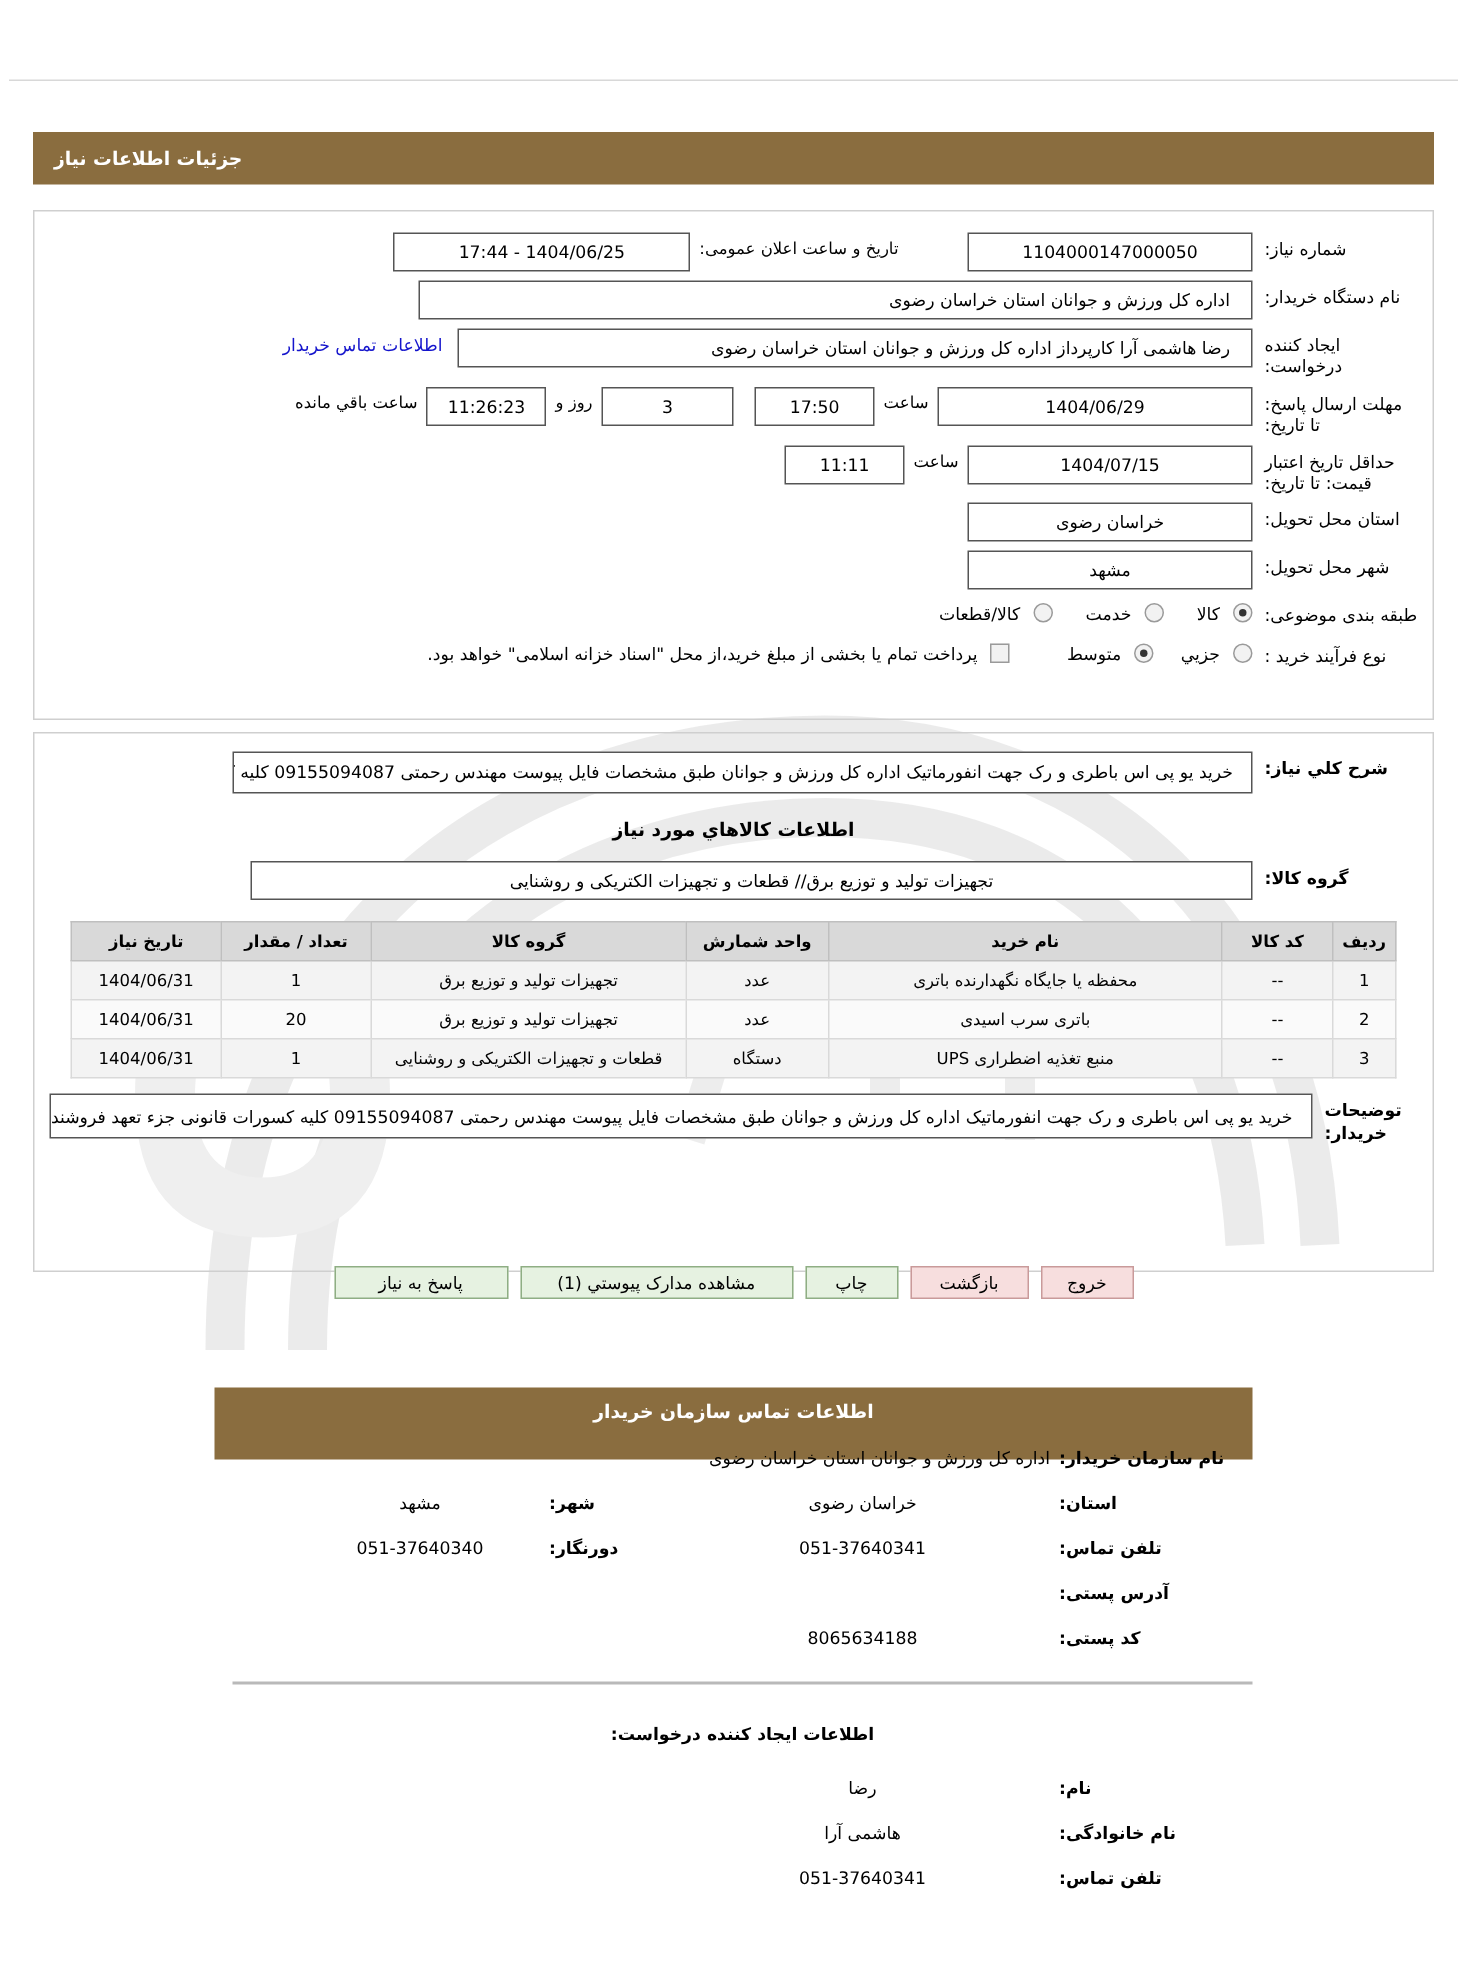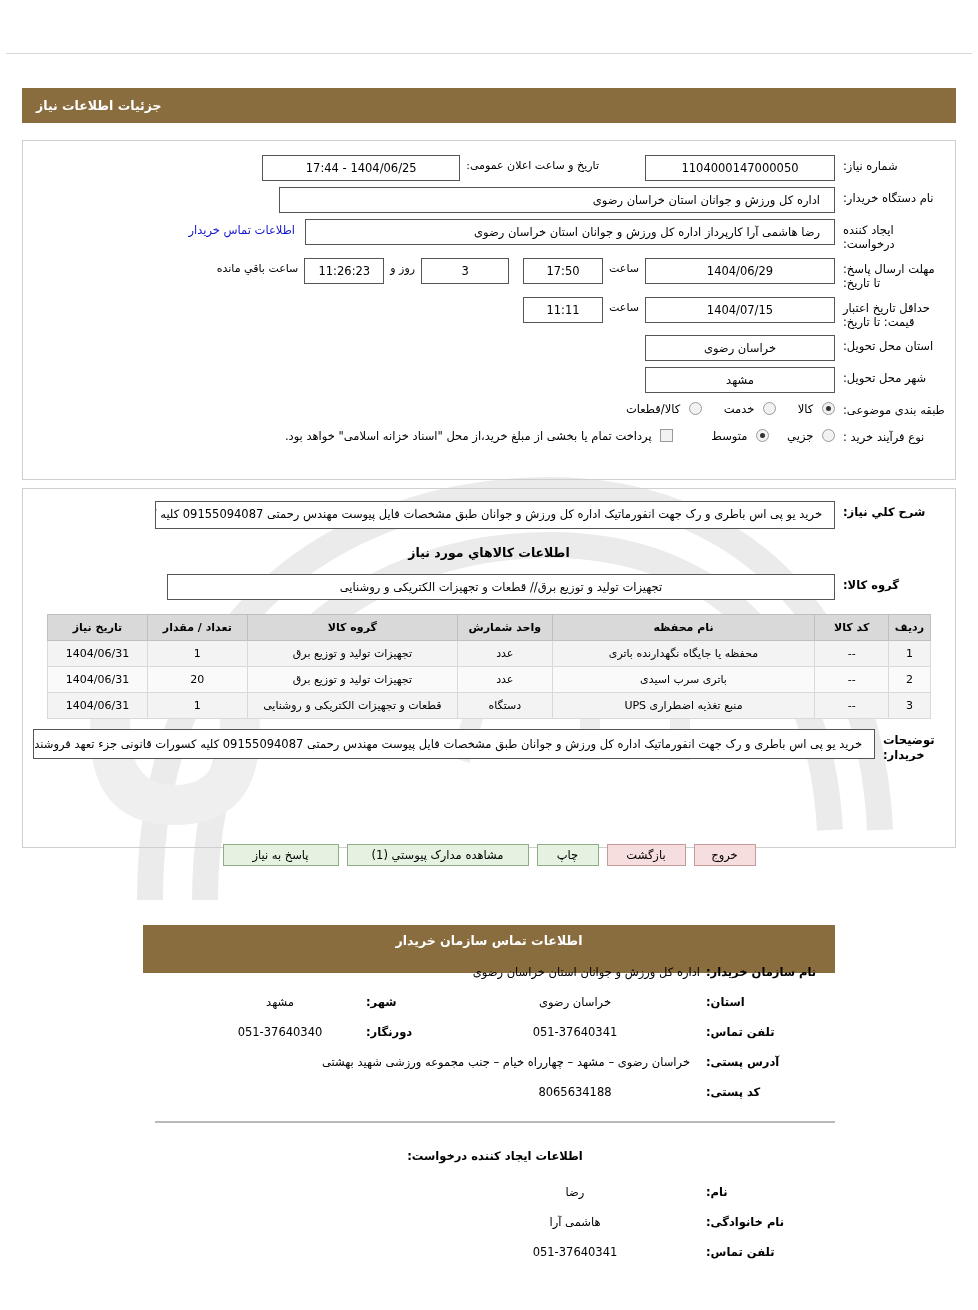"1404/06/29" div.box { width: 190px -> 210px }
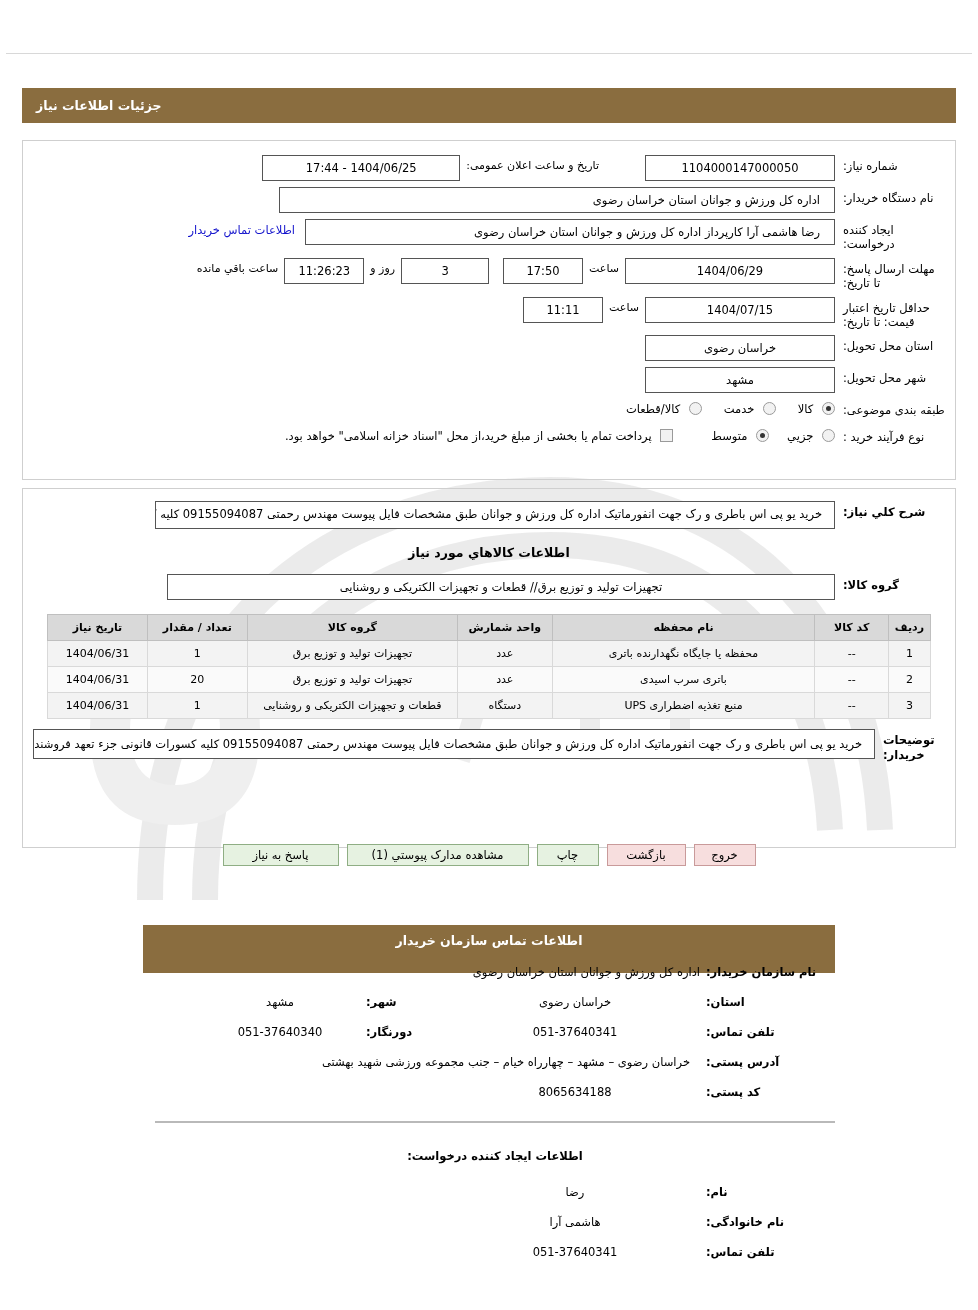"نام محفظه" th { text: محفظه -> خرید }
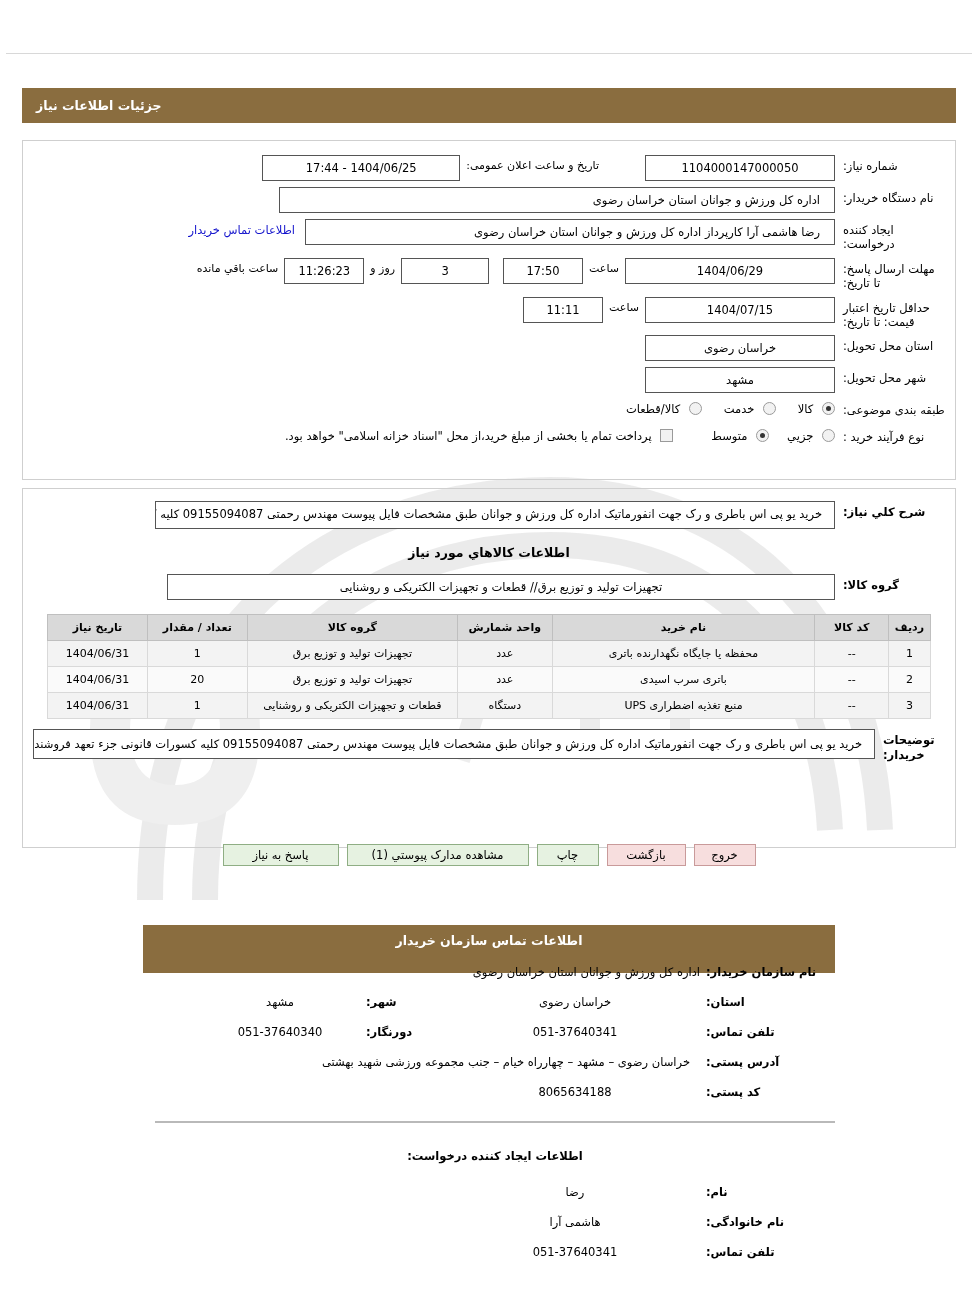"خراسان رضوی – مشهد –" div { html: <div>خراسان رضوی – مشهد – چهارراه خیام – جنب مجموعه ورزشی شهید بهشتی</div> -> none }
